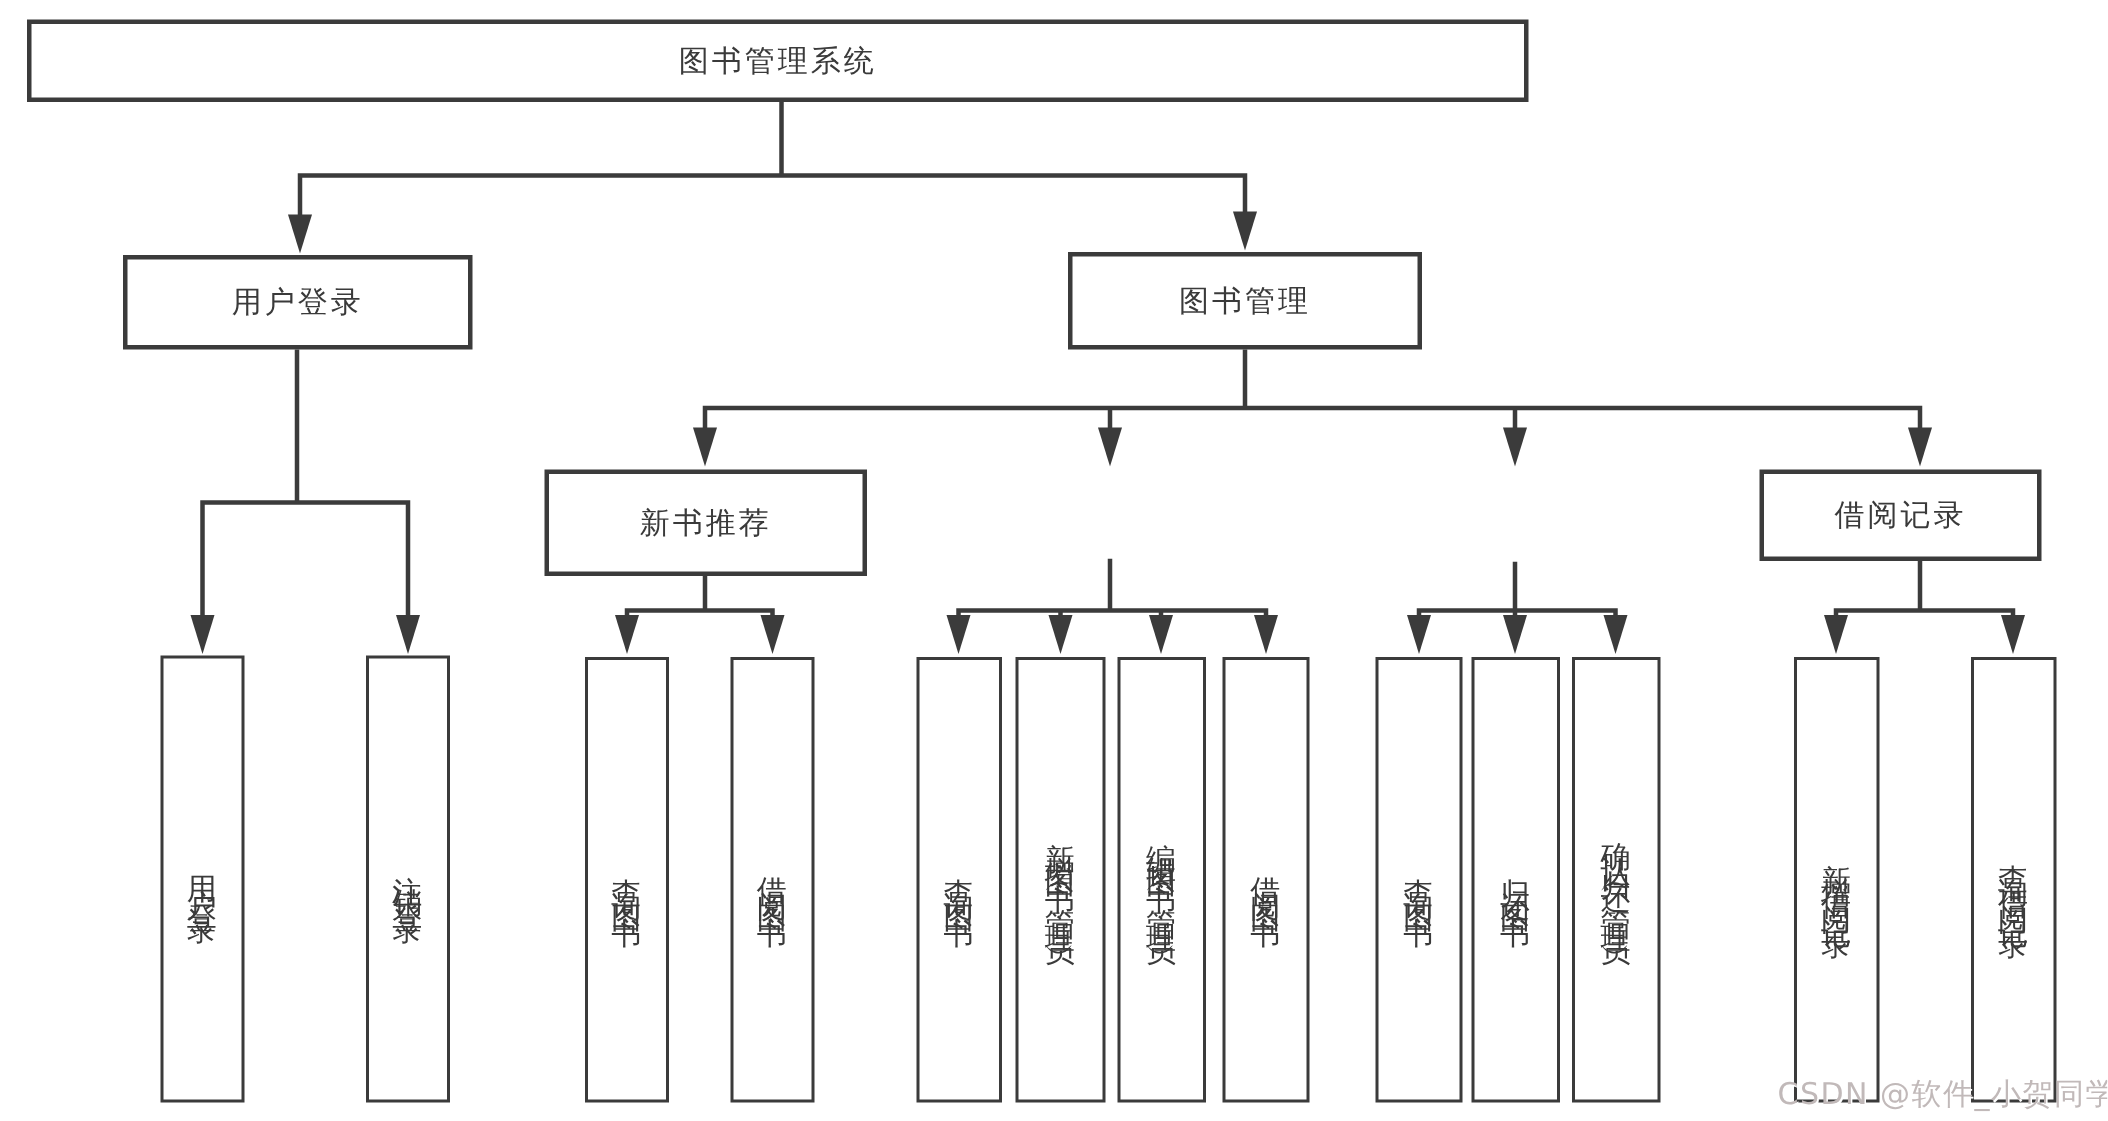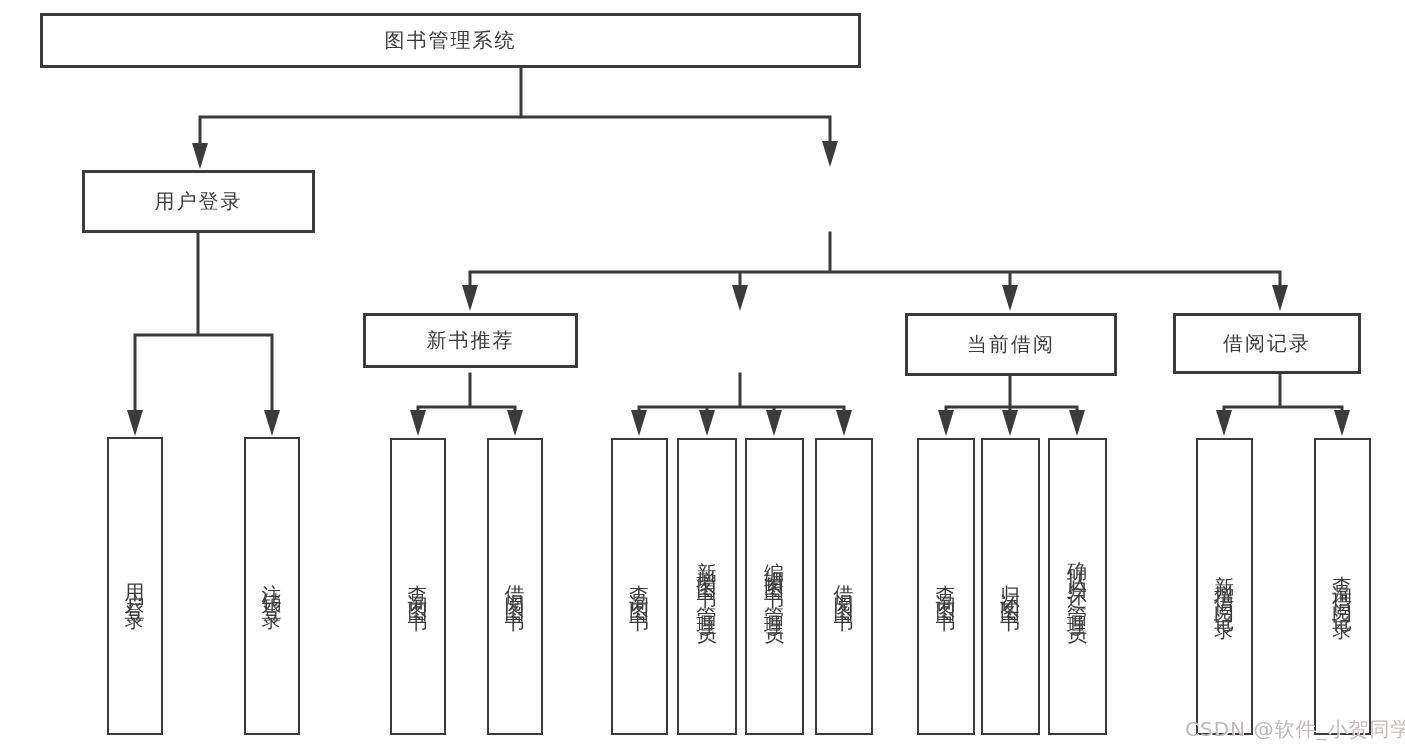"图书管理系统" div.node { left: 40px -> 18px; width: 821px -> 1001px }
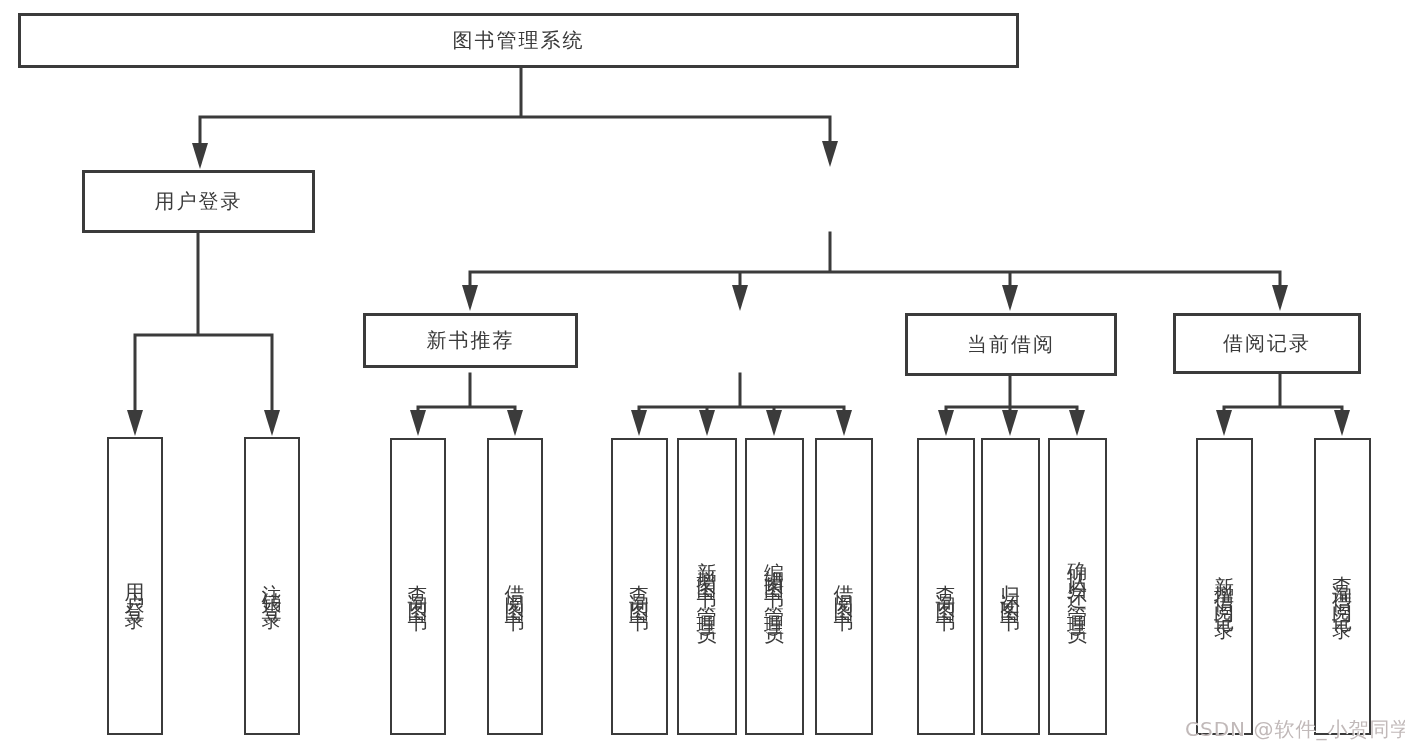"图书管理" div.node { html: none -> <div>图书管理</div> }
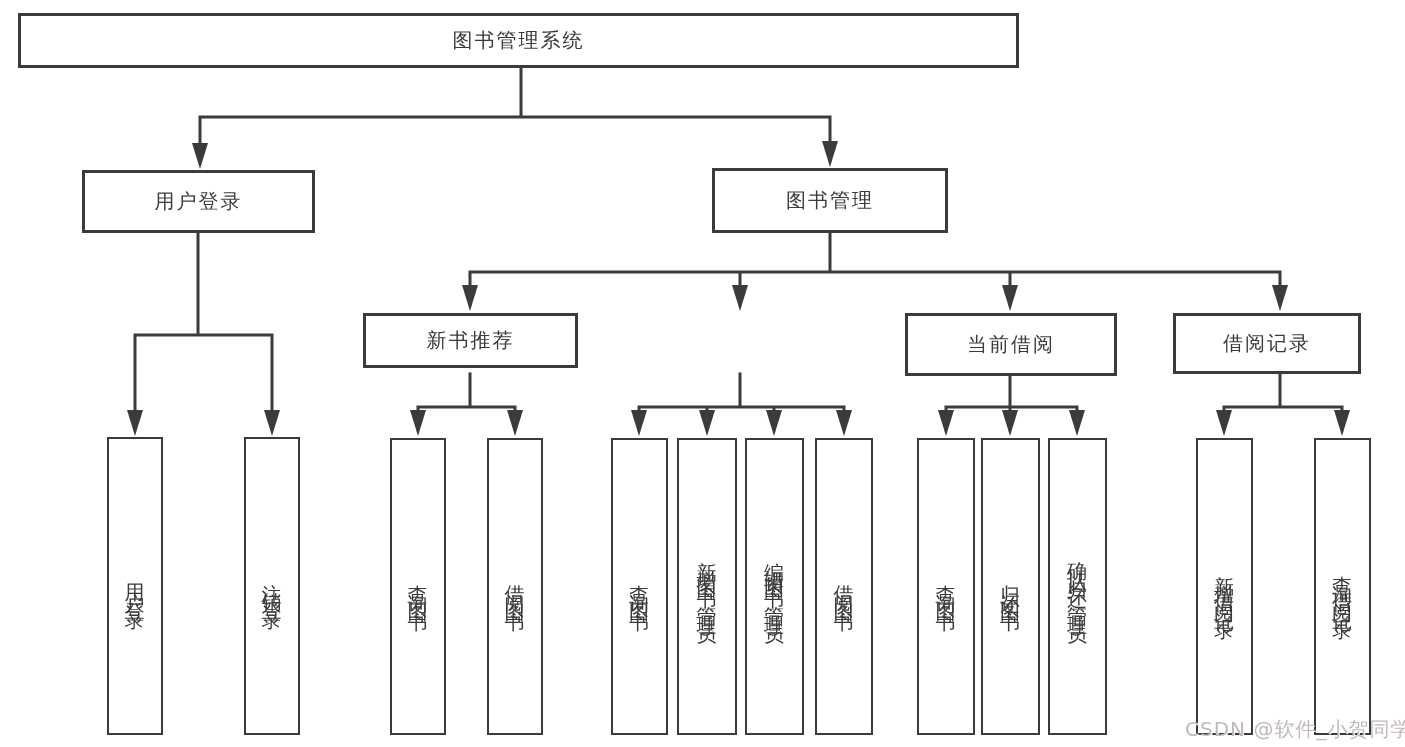"新书推荐" div.node { height: 55px -> 71px }
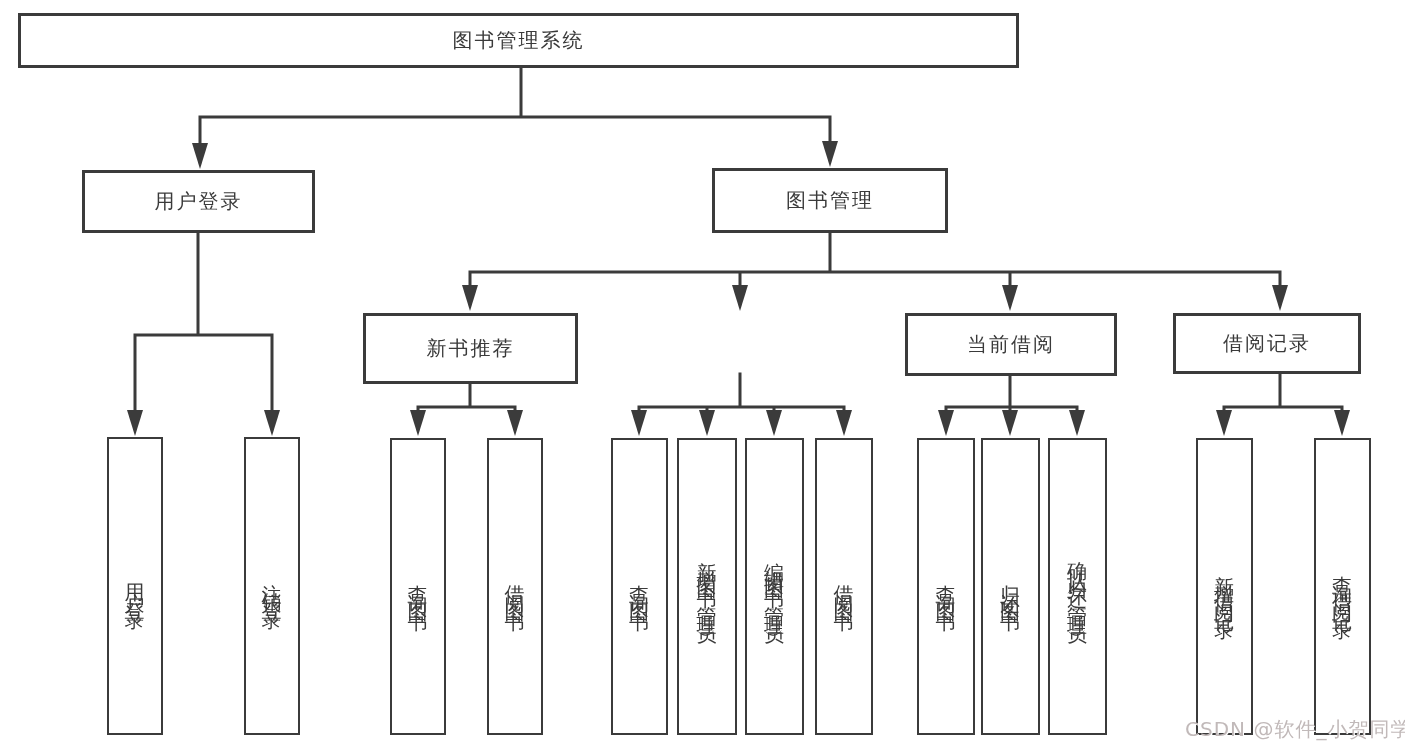"当前借阅" div.node { html: <div>当前借阅</div> -> none }
